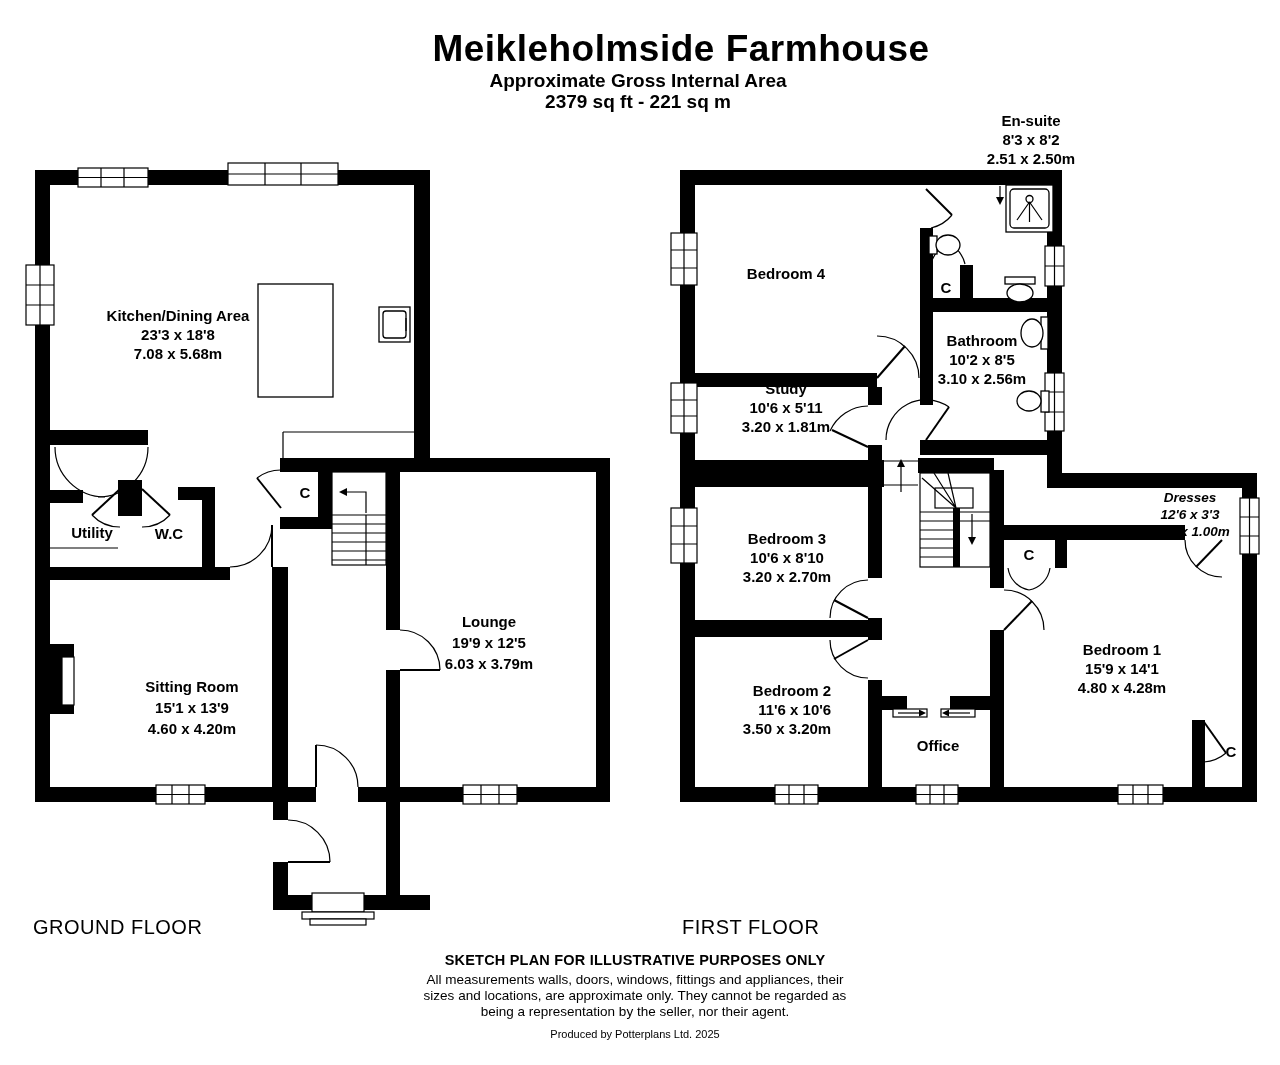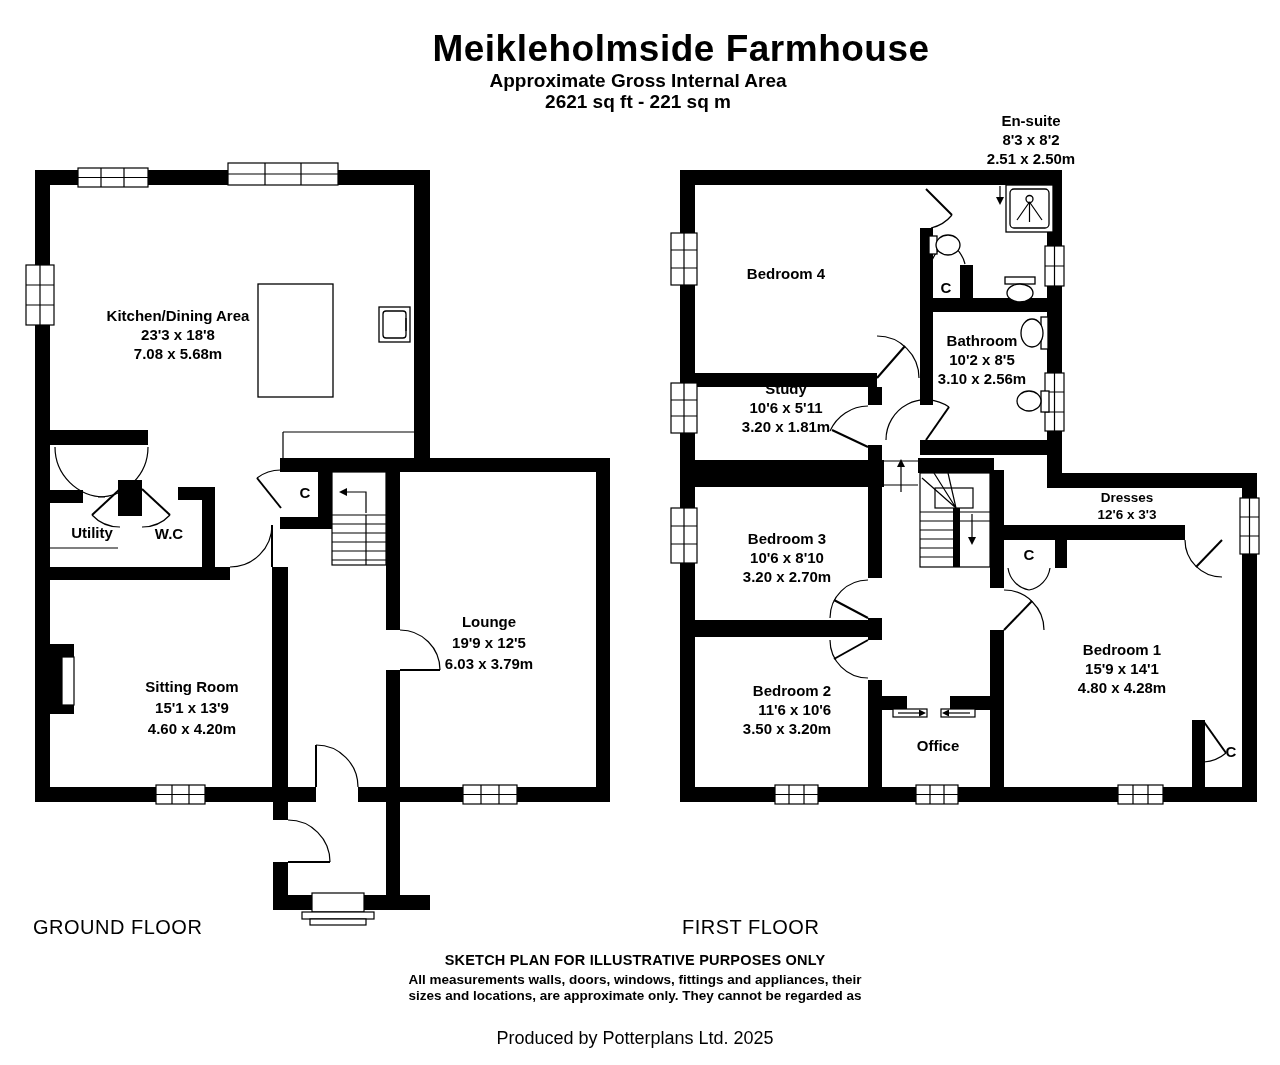"2621 sq ft - 221" div.abs { text: 2621 -> 2379 }
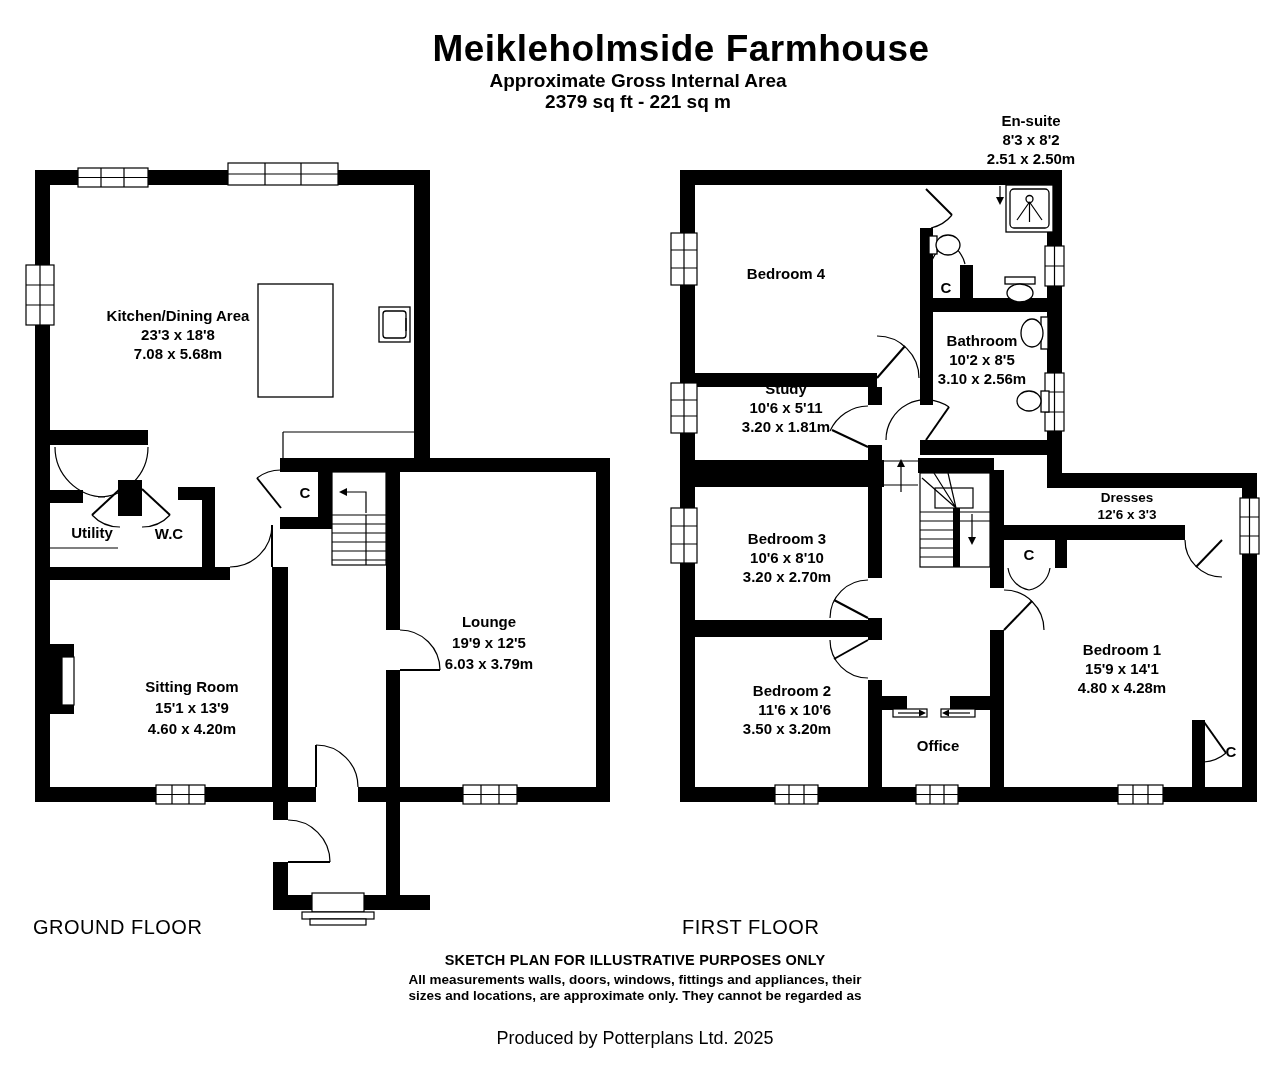"Dresses" div.rlabel { font-style: none -> italic; left: 1127px -> 1190px }
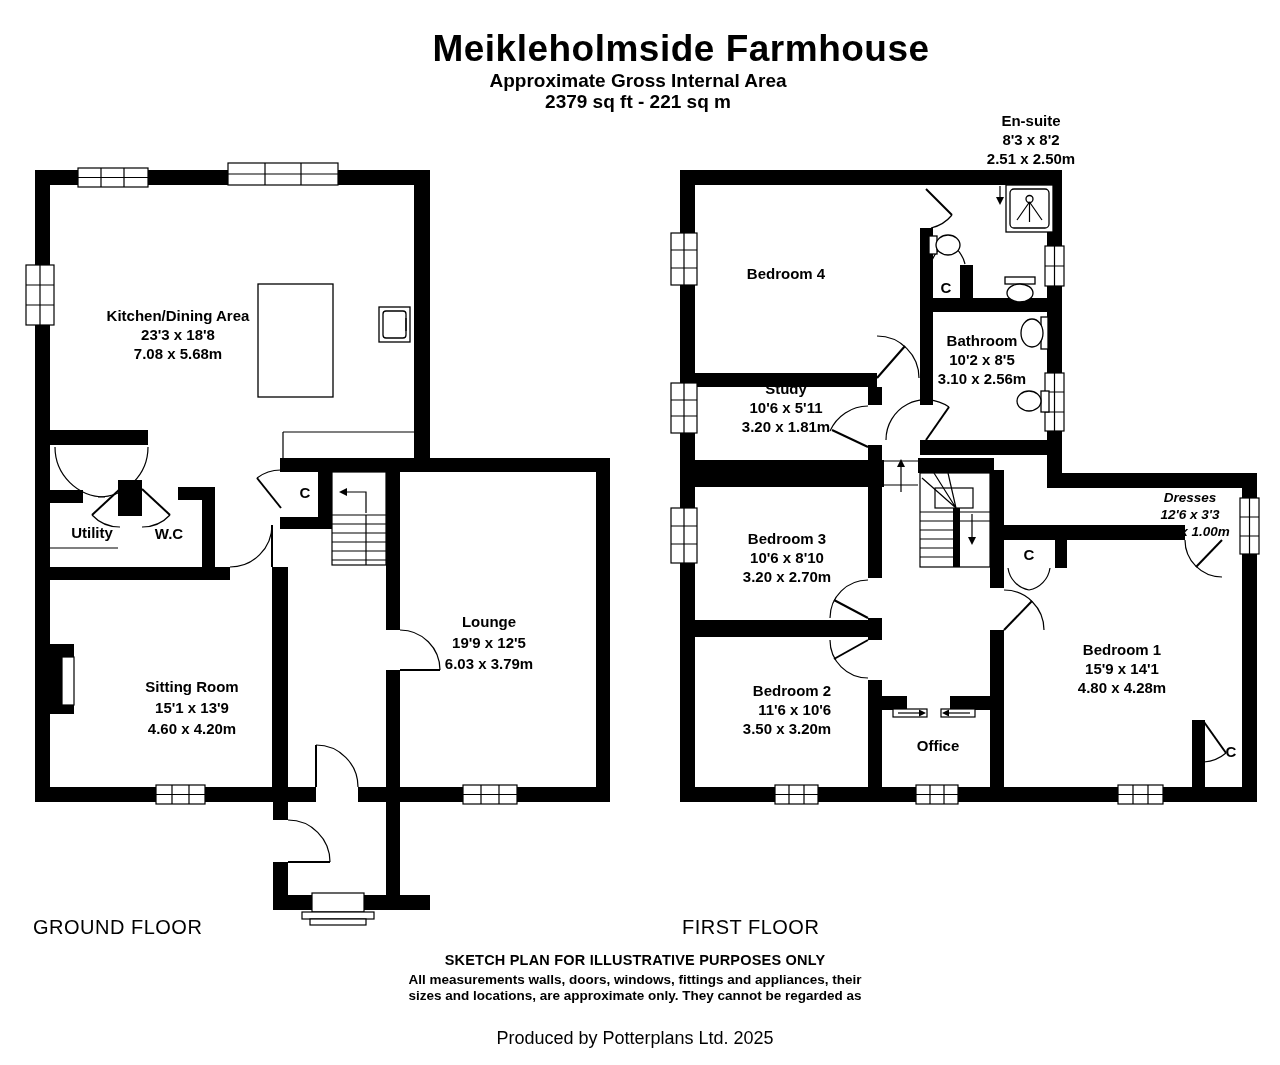"All measurements walls, doors, windows," .disclaimer { font-weight: 700 -> 400 }
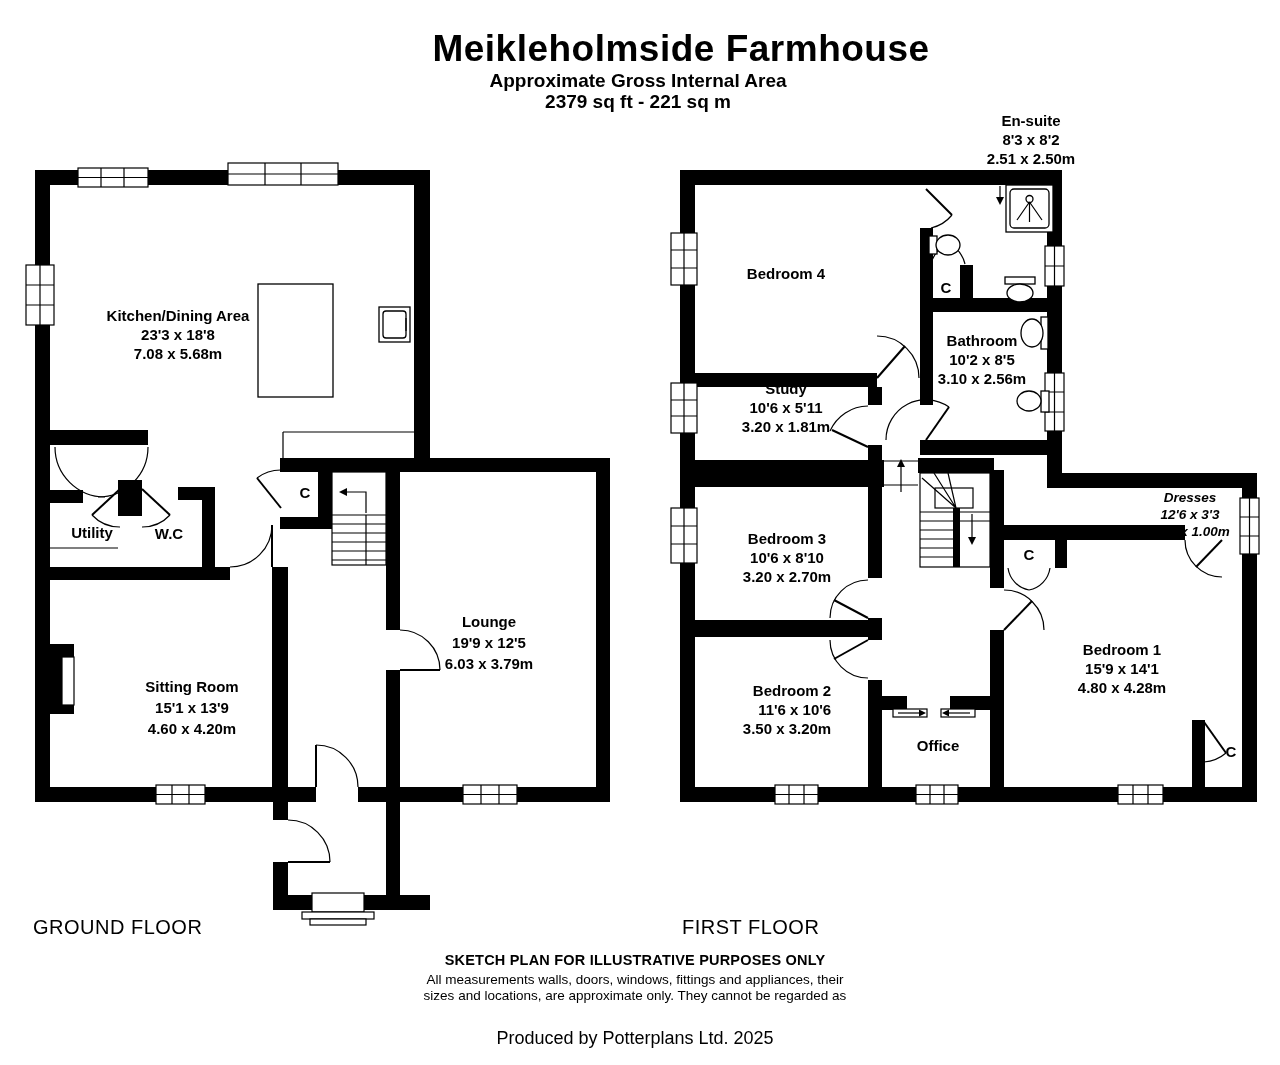"being a representation by the" span { html: none -> <span>being a representation by the seller, nor their agent.</span> }
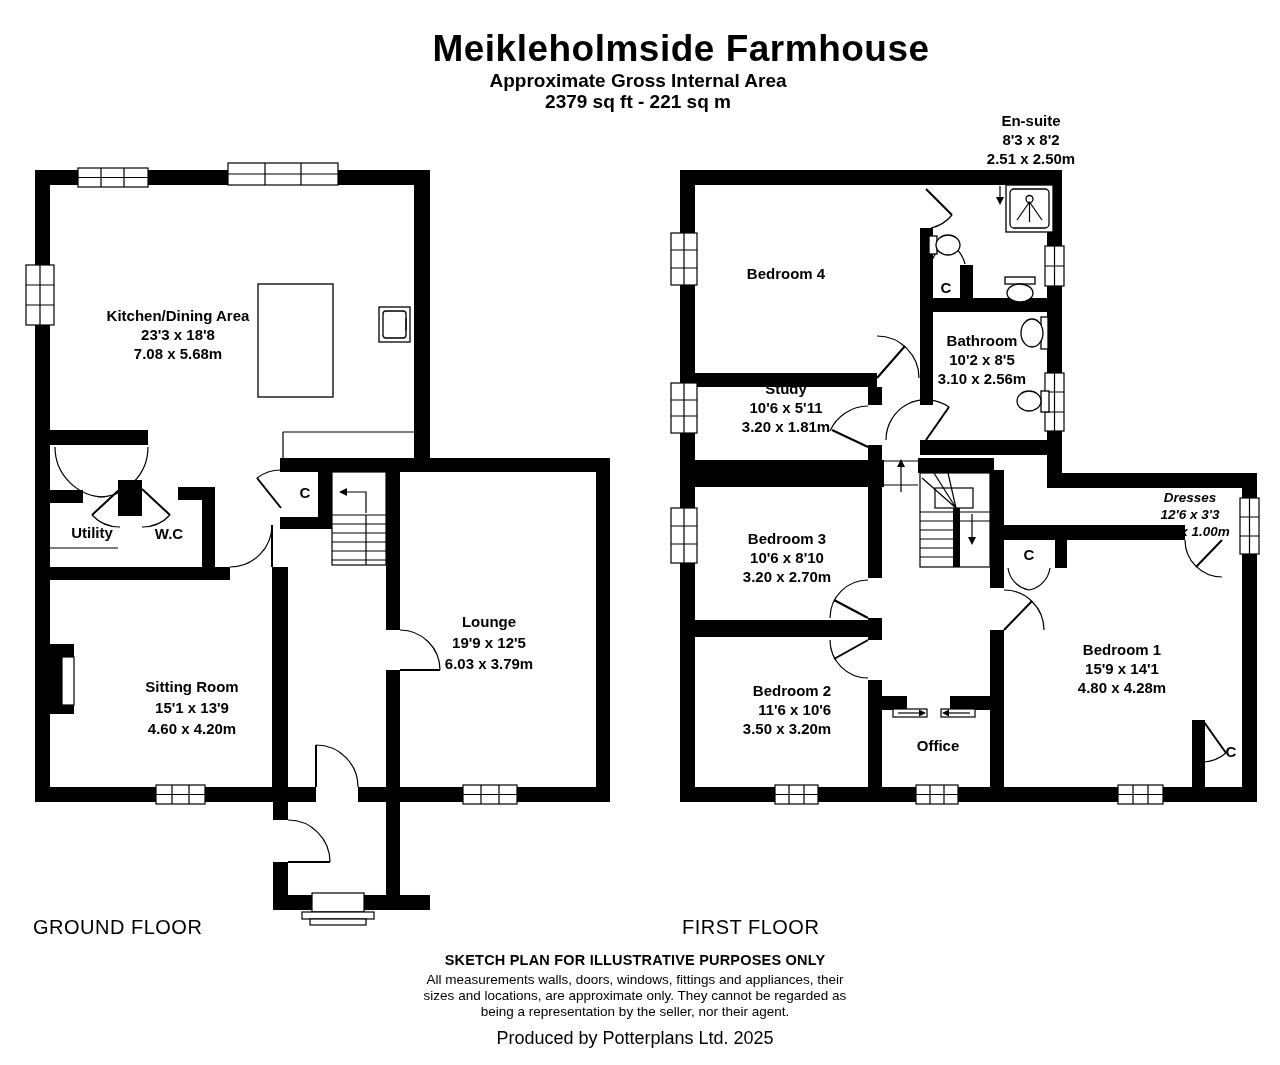"Produced by Potterplans Ltd. 2025" .credit { font-size: 18px -> 11px }
